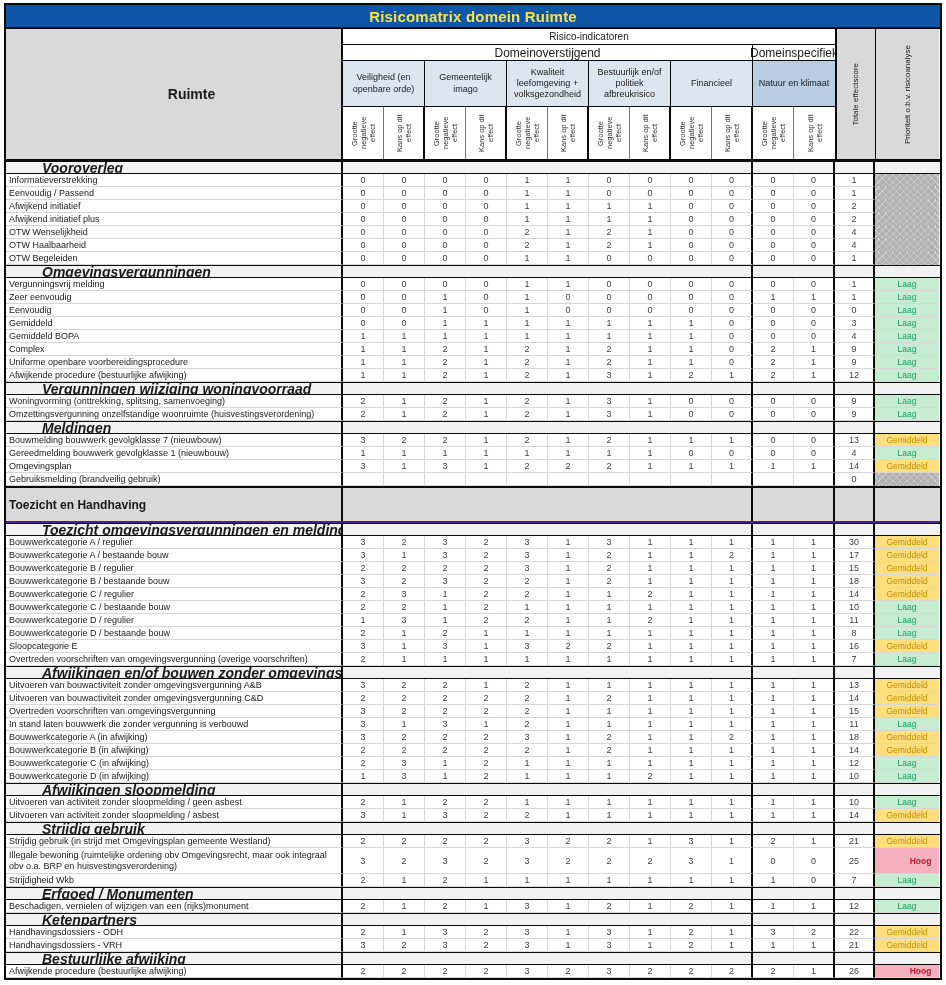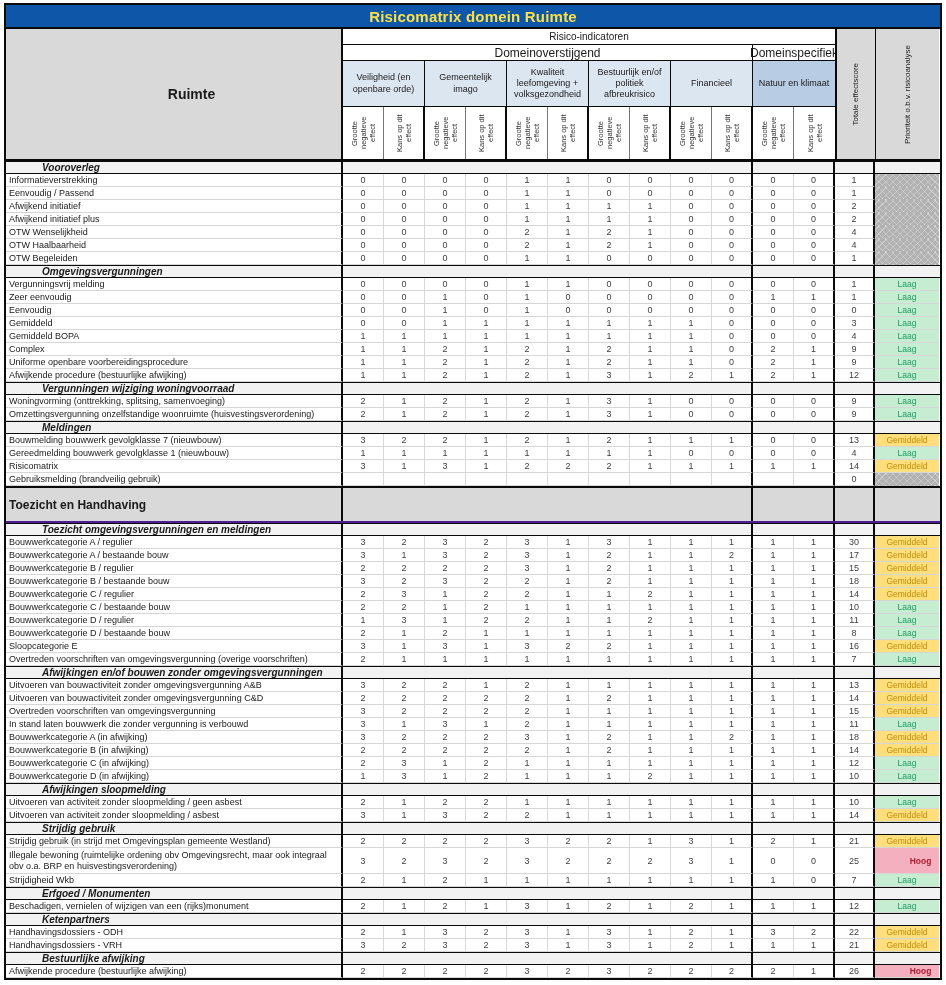"Vooroverleg" .sec-label { font-size: 10px -> 14px }
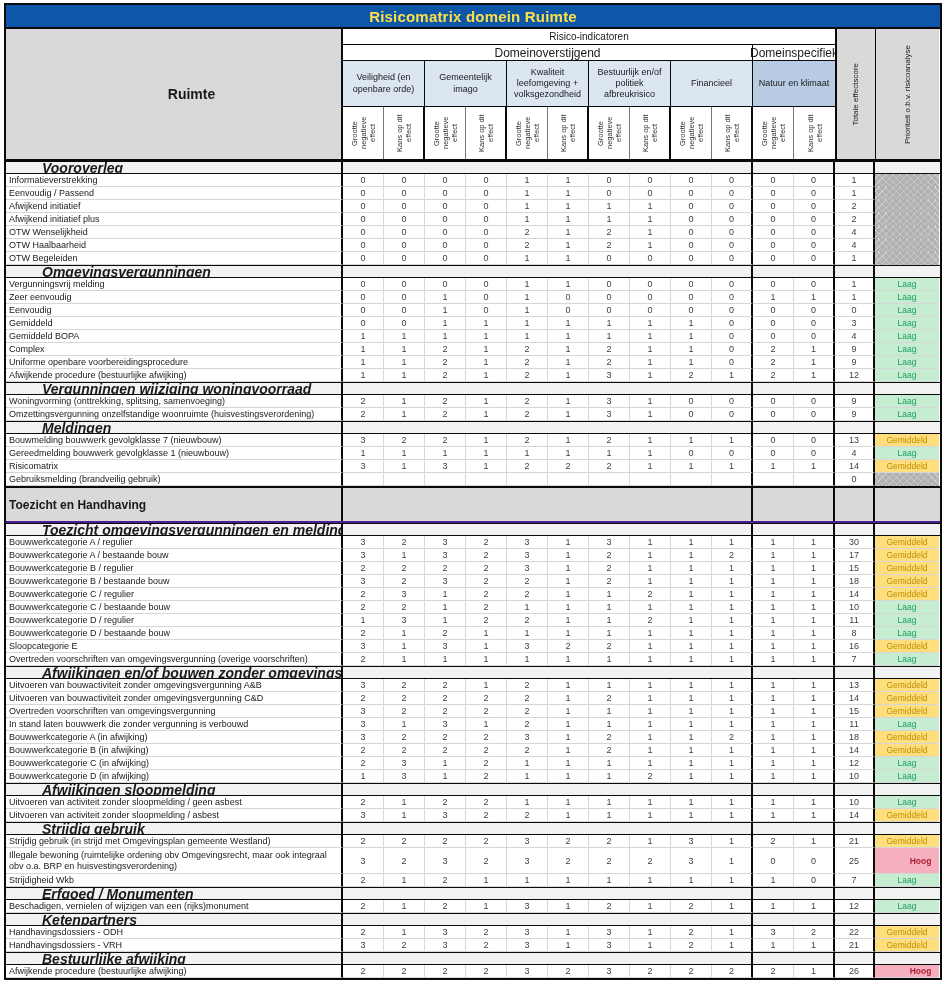"Risicomatrix" div.c-label { text: Risicomatrix -> Omgevingsplan }
